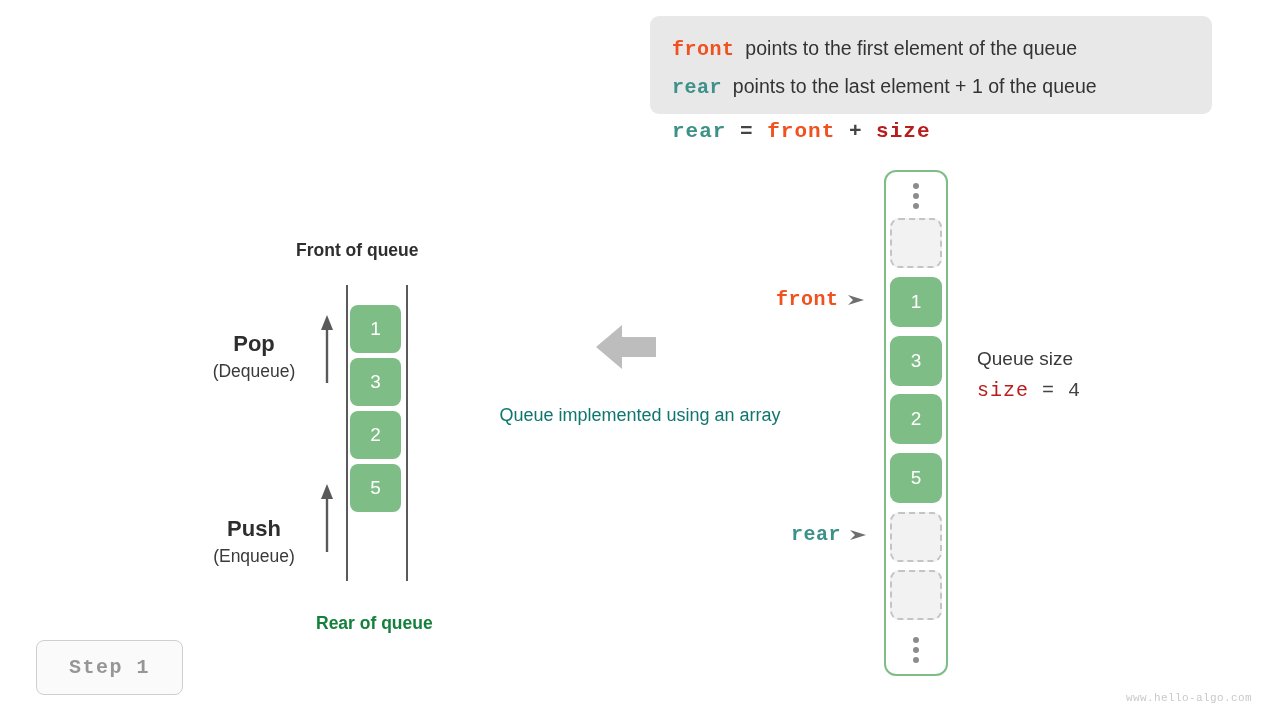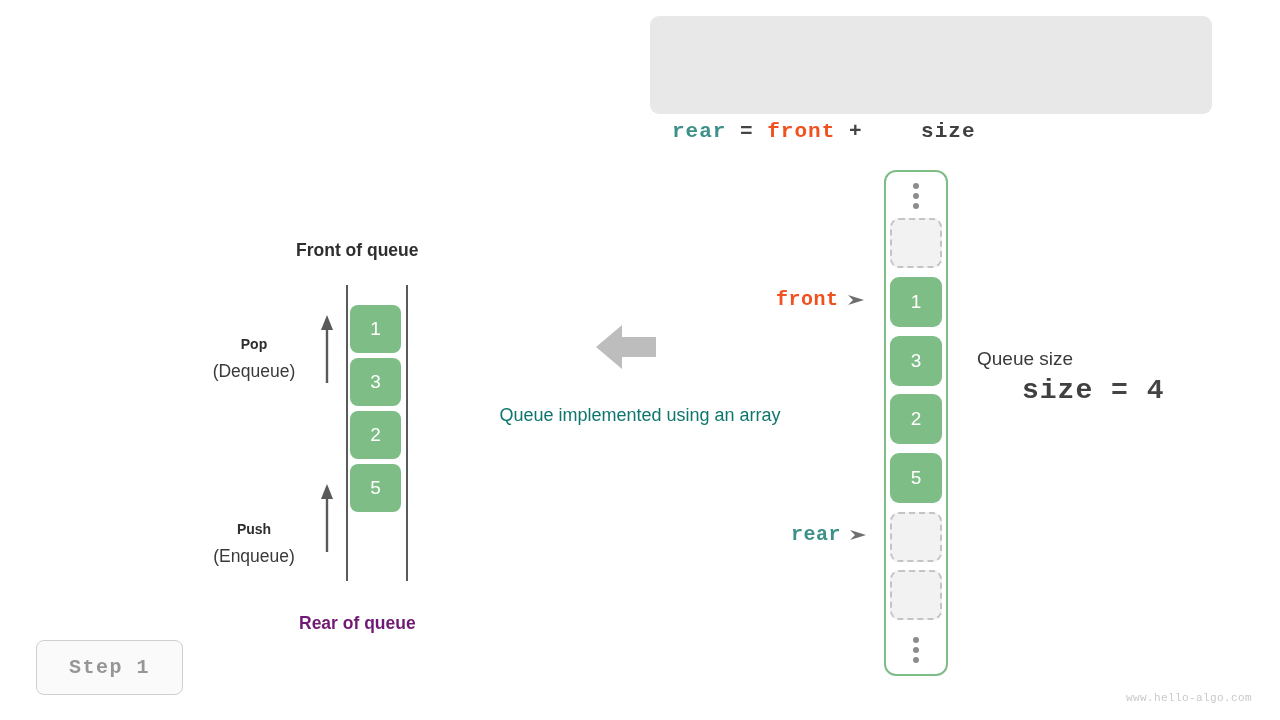"front points to the first" div.note-line { html: none -> <div> <span>front</span> &nbsp;<span>points to the first element of the queue</span> </div> }
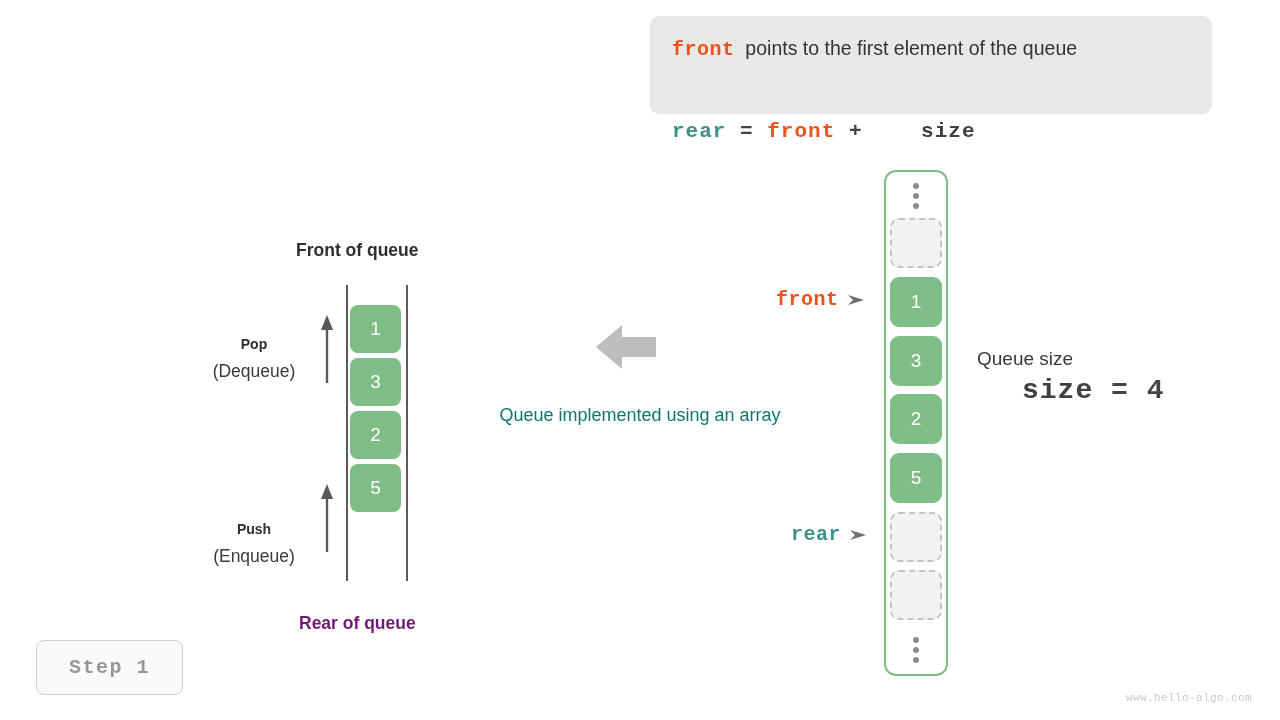"rear points to the last" div.note-line { html: none -> <div> <span>rear</span> &nbsp;<span>points to the last element + 1 of the queue</span> </div> }
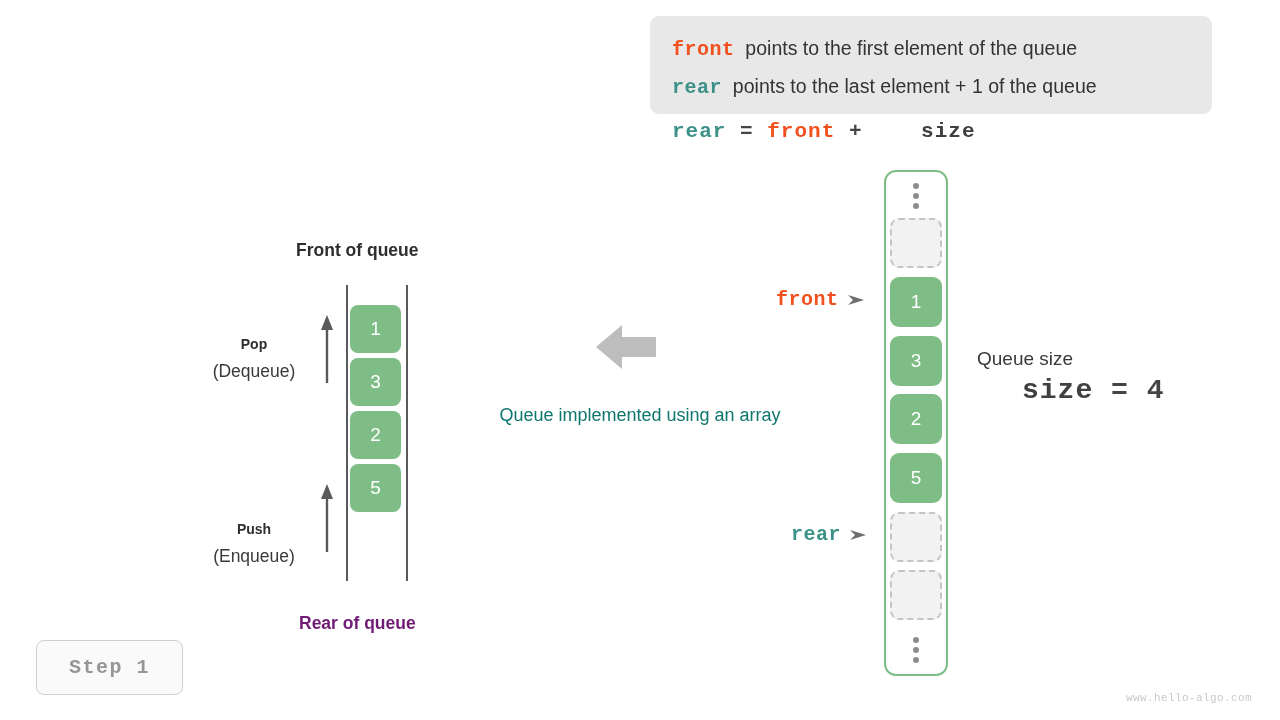"size" .kw-size { color: #404040 -> #b91c1c; margin-left: 45px -> none }
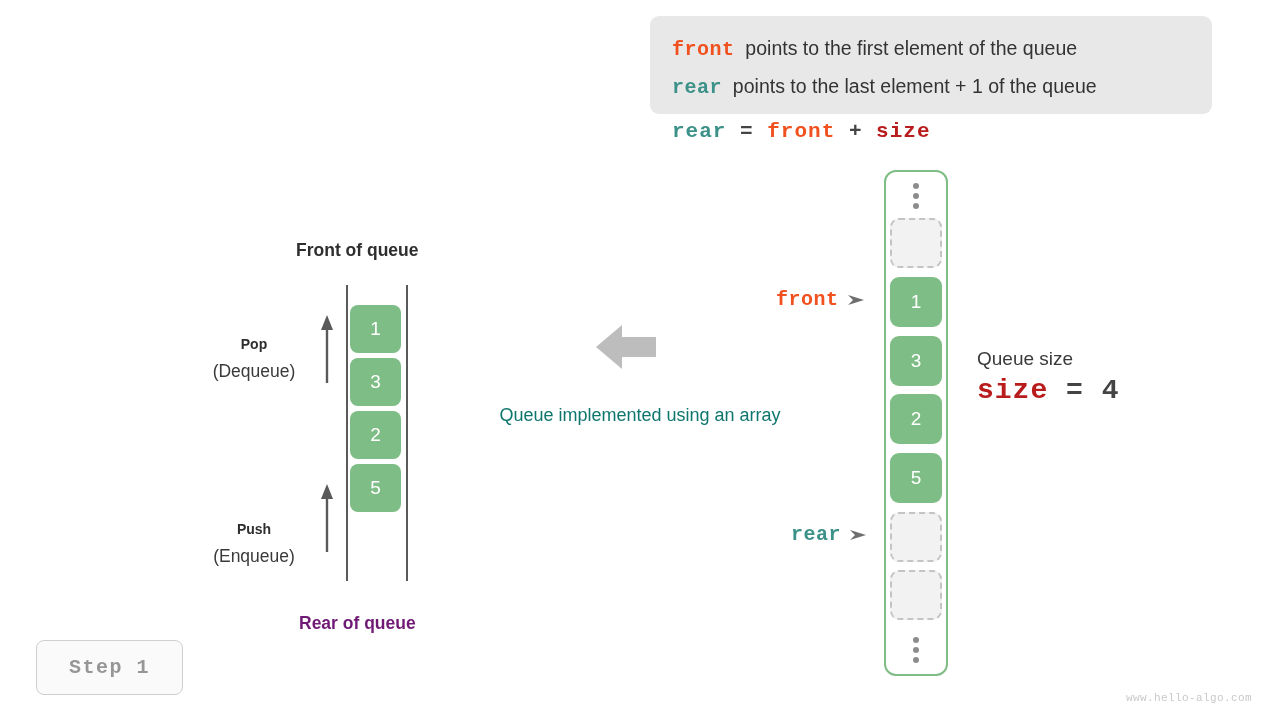"Pop" .op-title { font-size: 14px -> 22px }
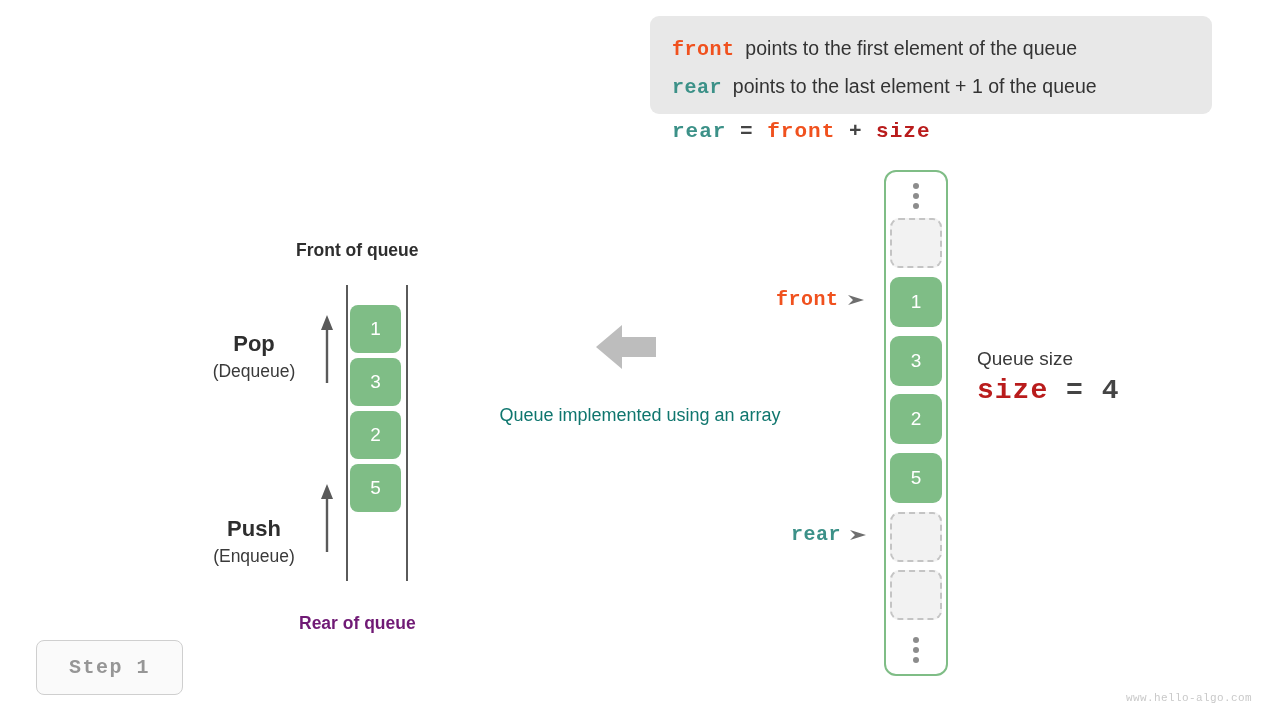"size = 4" #size-expr { font-size: 28px -> 20px; font-weight: bold -> normal }
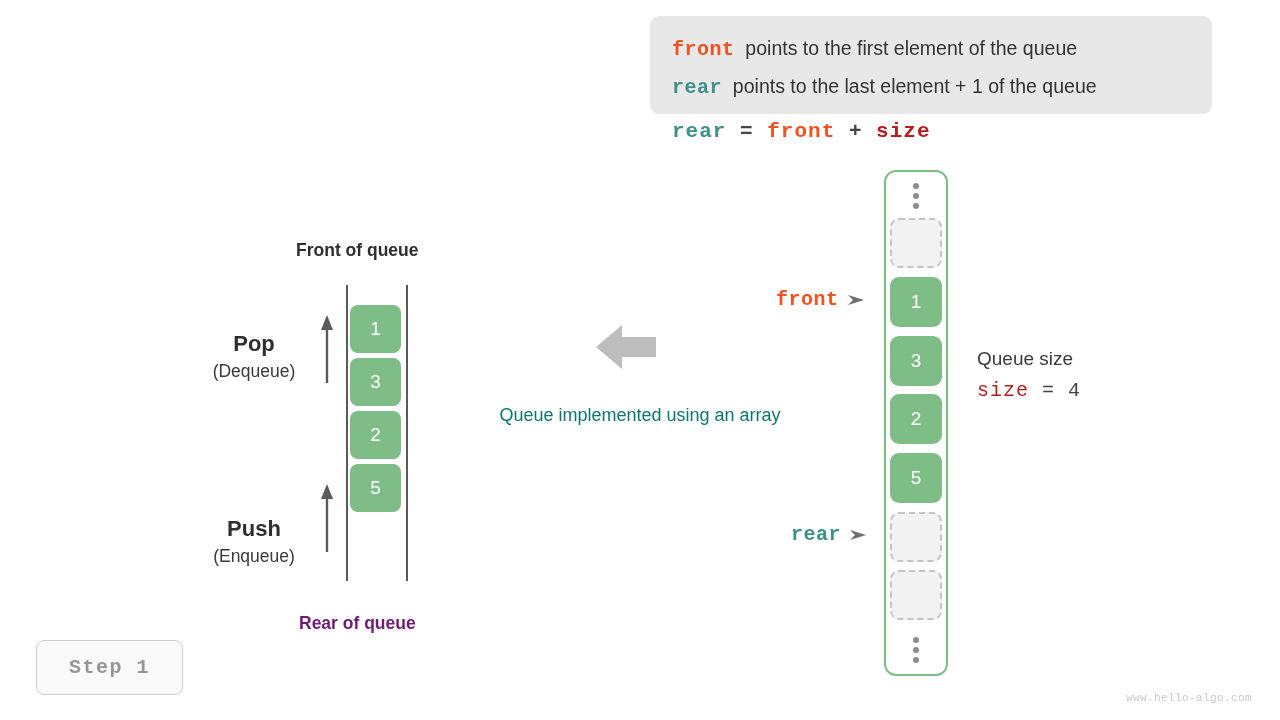"Rear of queue" #rear-of-queue-label { color: #701a75 -> #15803d; left: 299px -> 316px }
